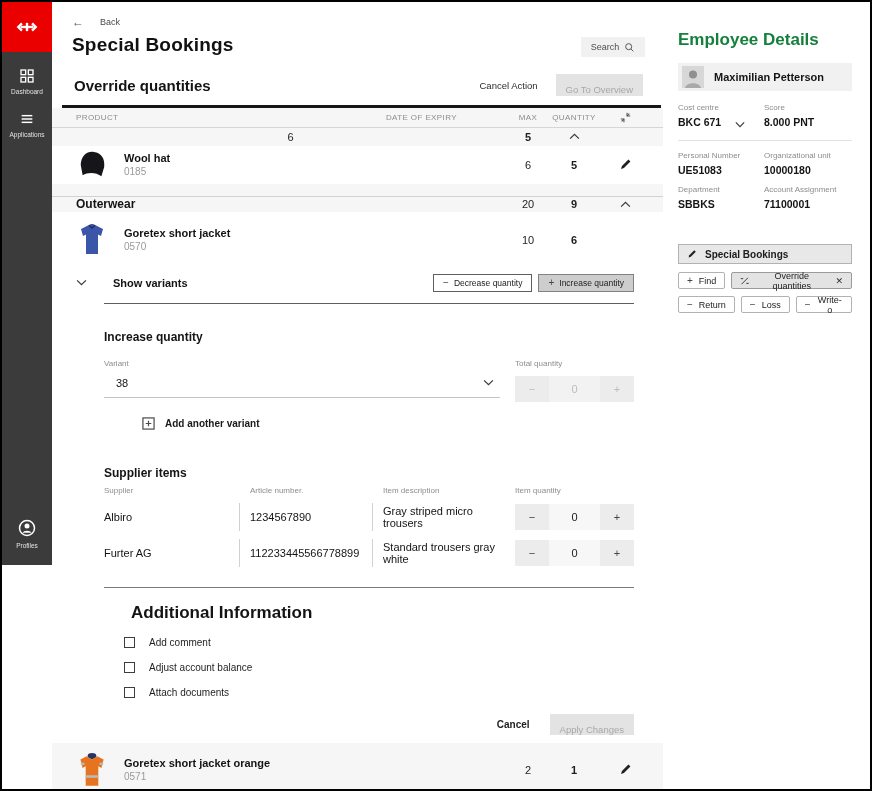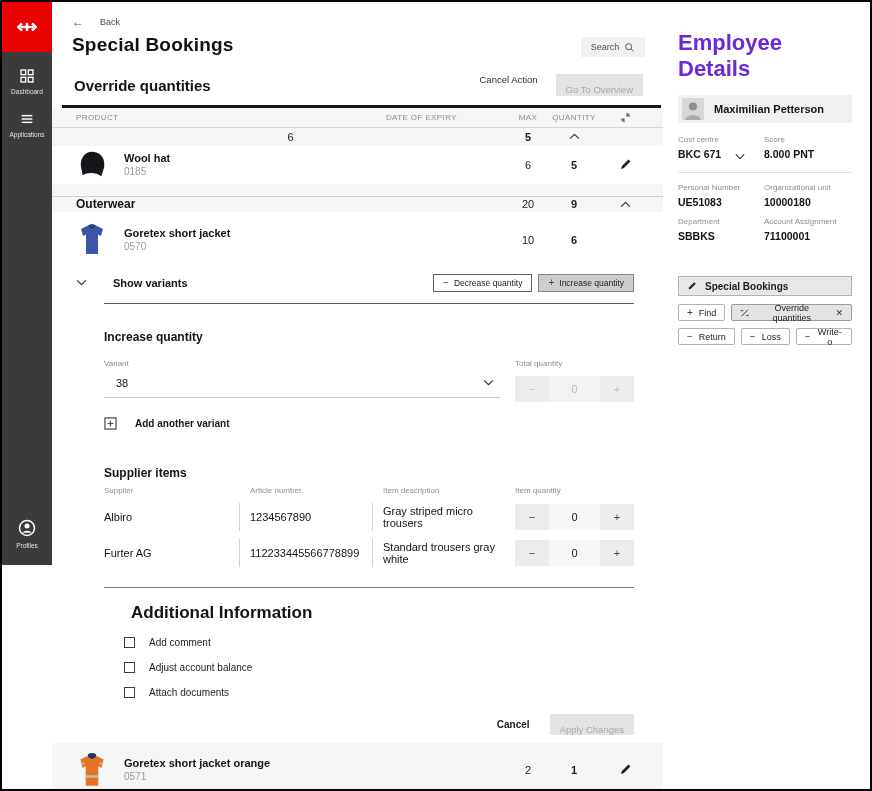"Employee Details" .rp-title { color: #6d28d9 -> #15803d; font-size: 22px -> 17px }
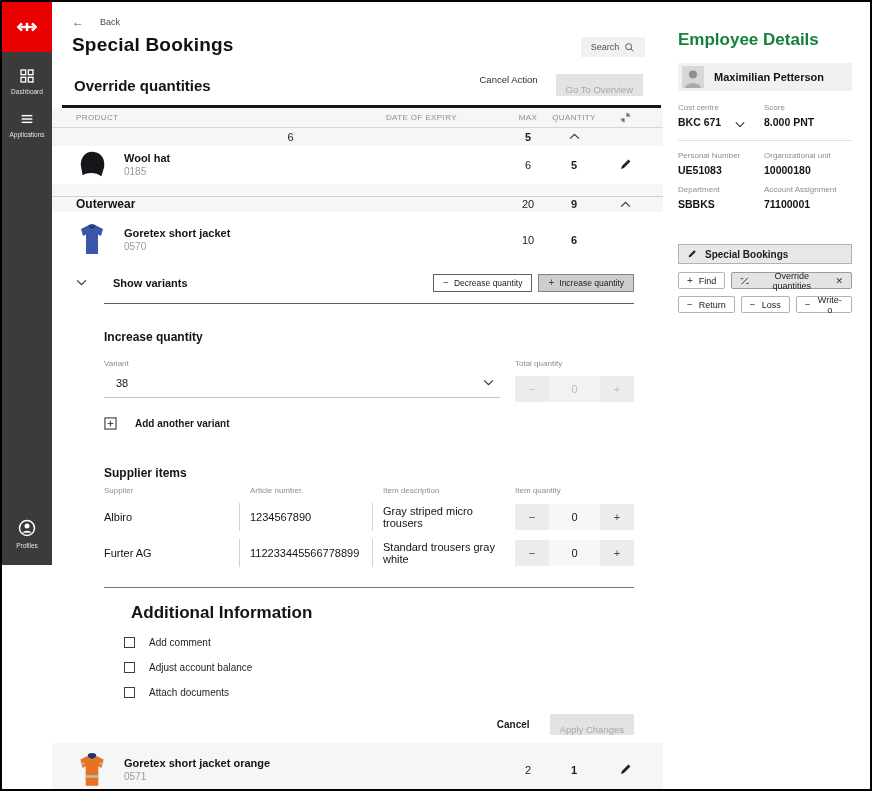"Cancel Action" .toolbar-right { align-items: none -> center }
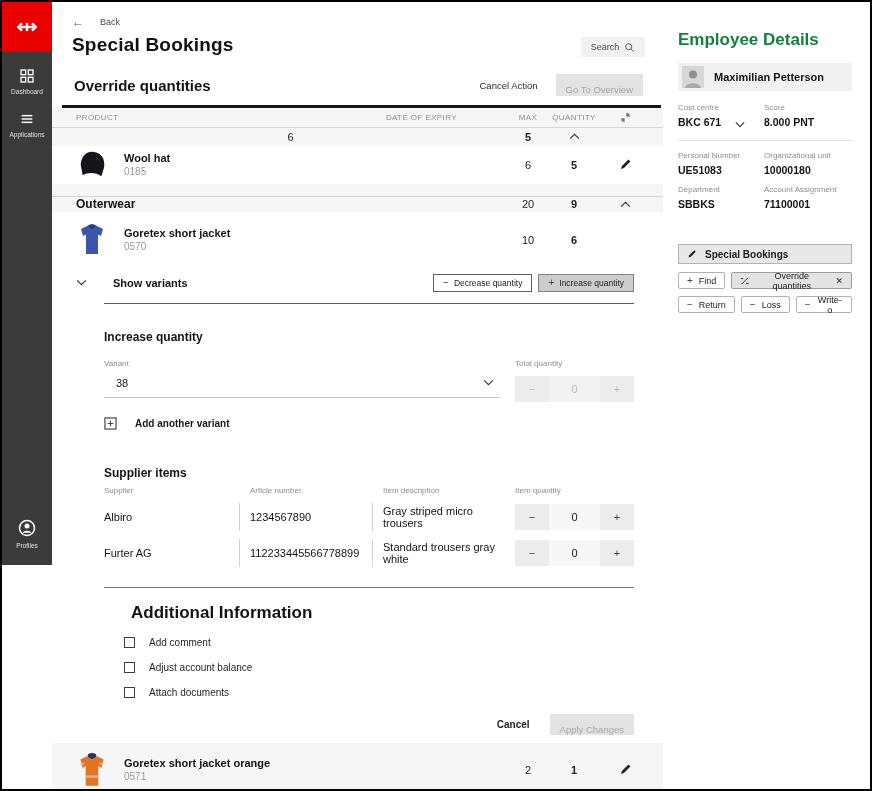"Add another variant" .add-variant { gap: 18px -> 10px; margin-left: none -> 38px }
